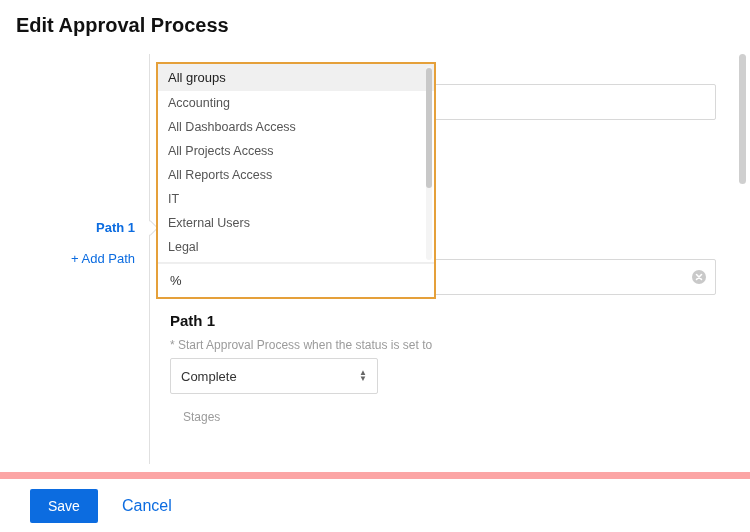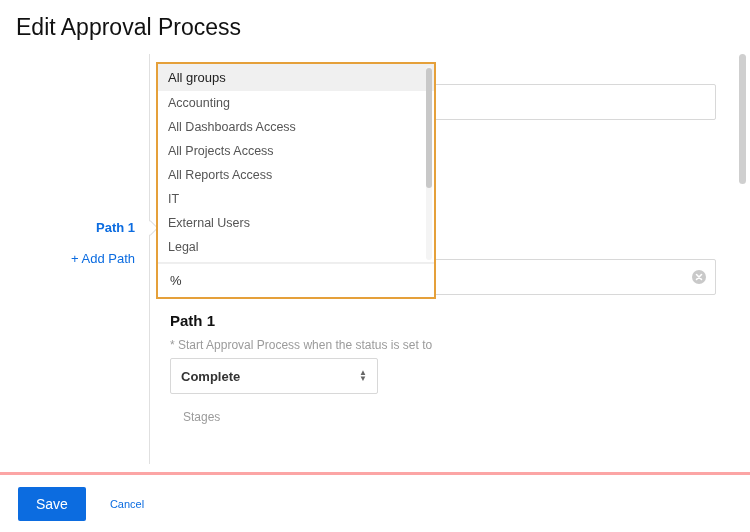"Edit Approval Process" .page-title { font-size: 23px -> 20px; font-weight: 400 -> 700 }
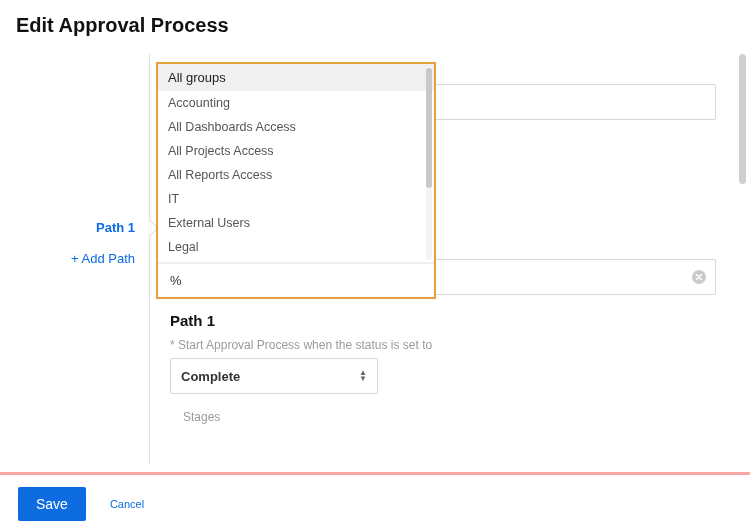"Complete" .select-box { font-weight: bold -> none }
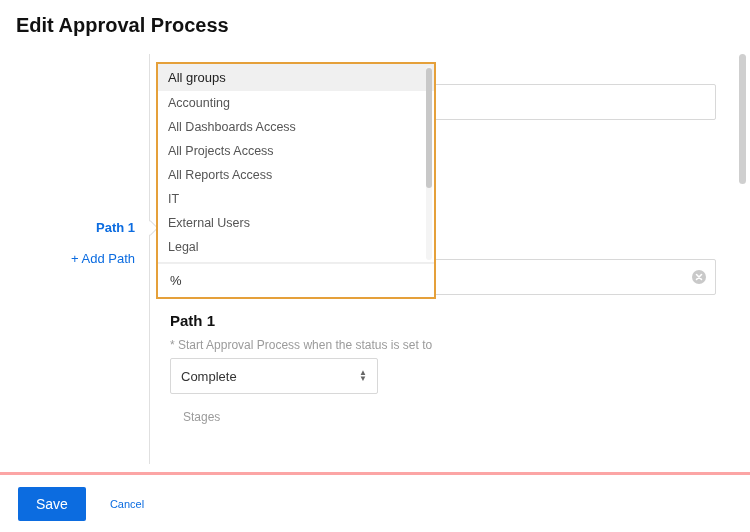"Save" .footer-bar { border-top: 3px solid #fca5a5 -> 7px solid #fca5a5; padding-left: 18px -> 30px }
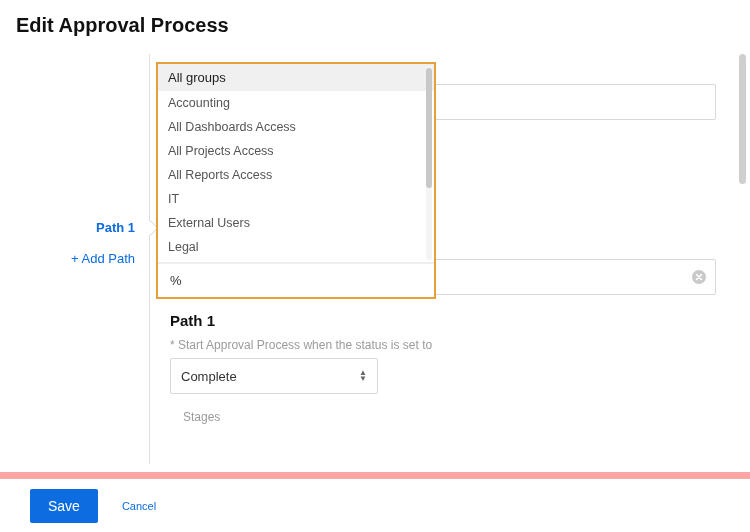"Cancel" .btn-cancel { font-size: 11px -> 16px }
